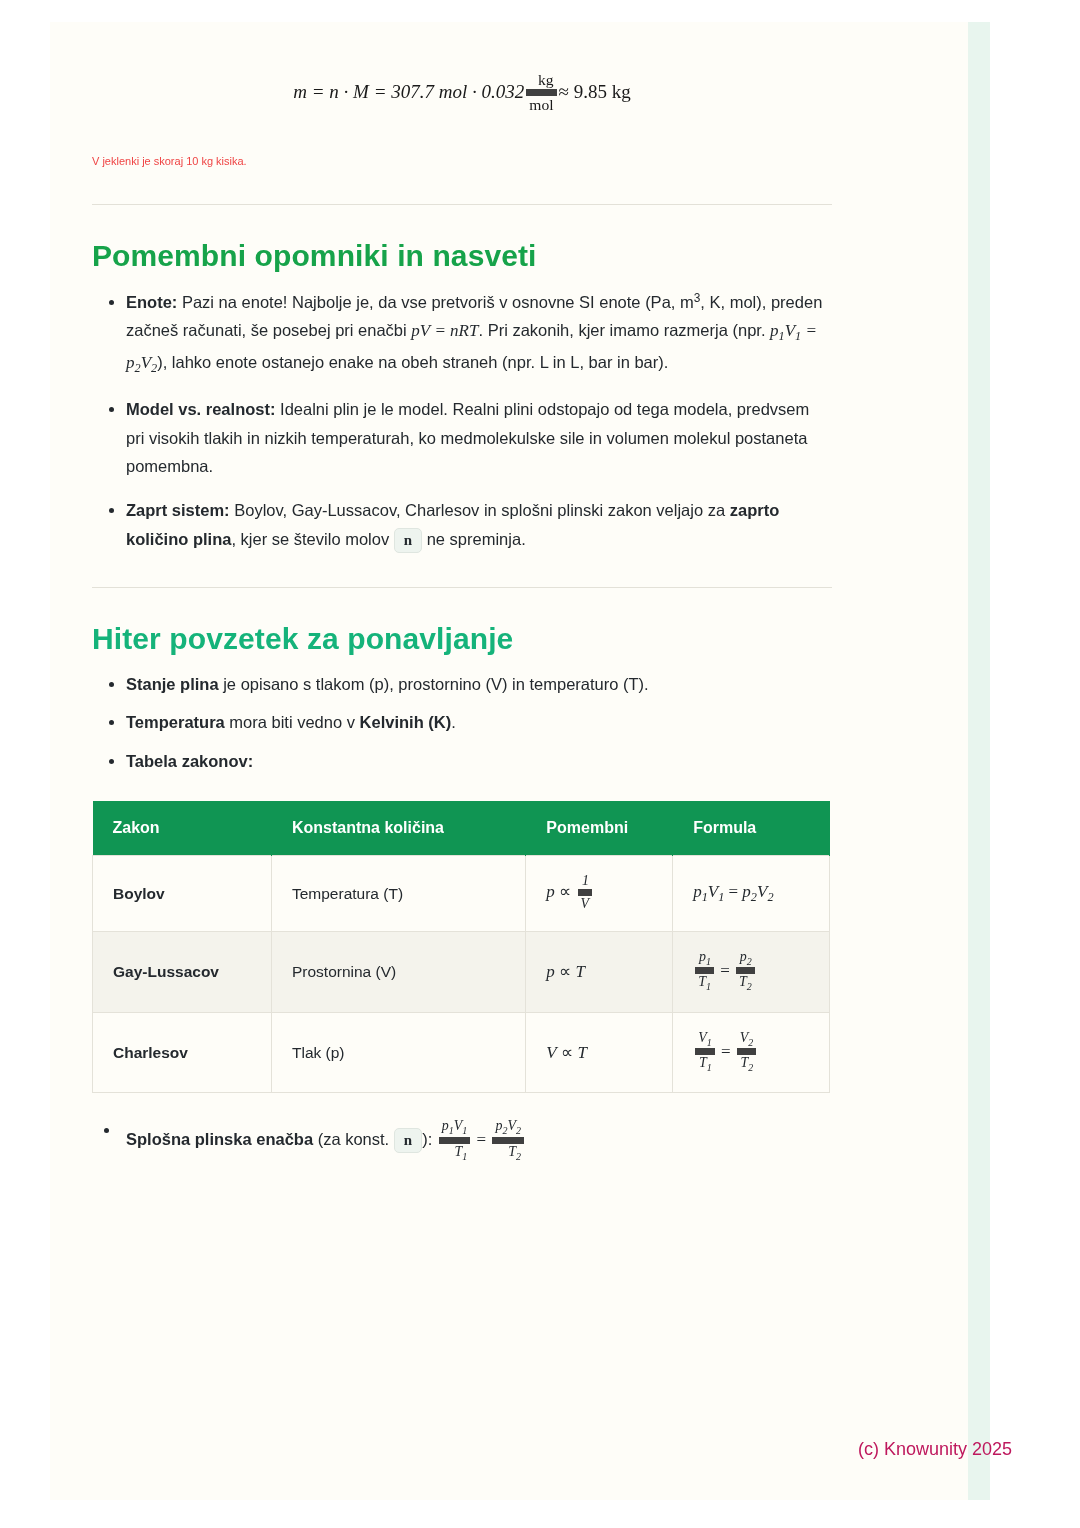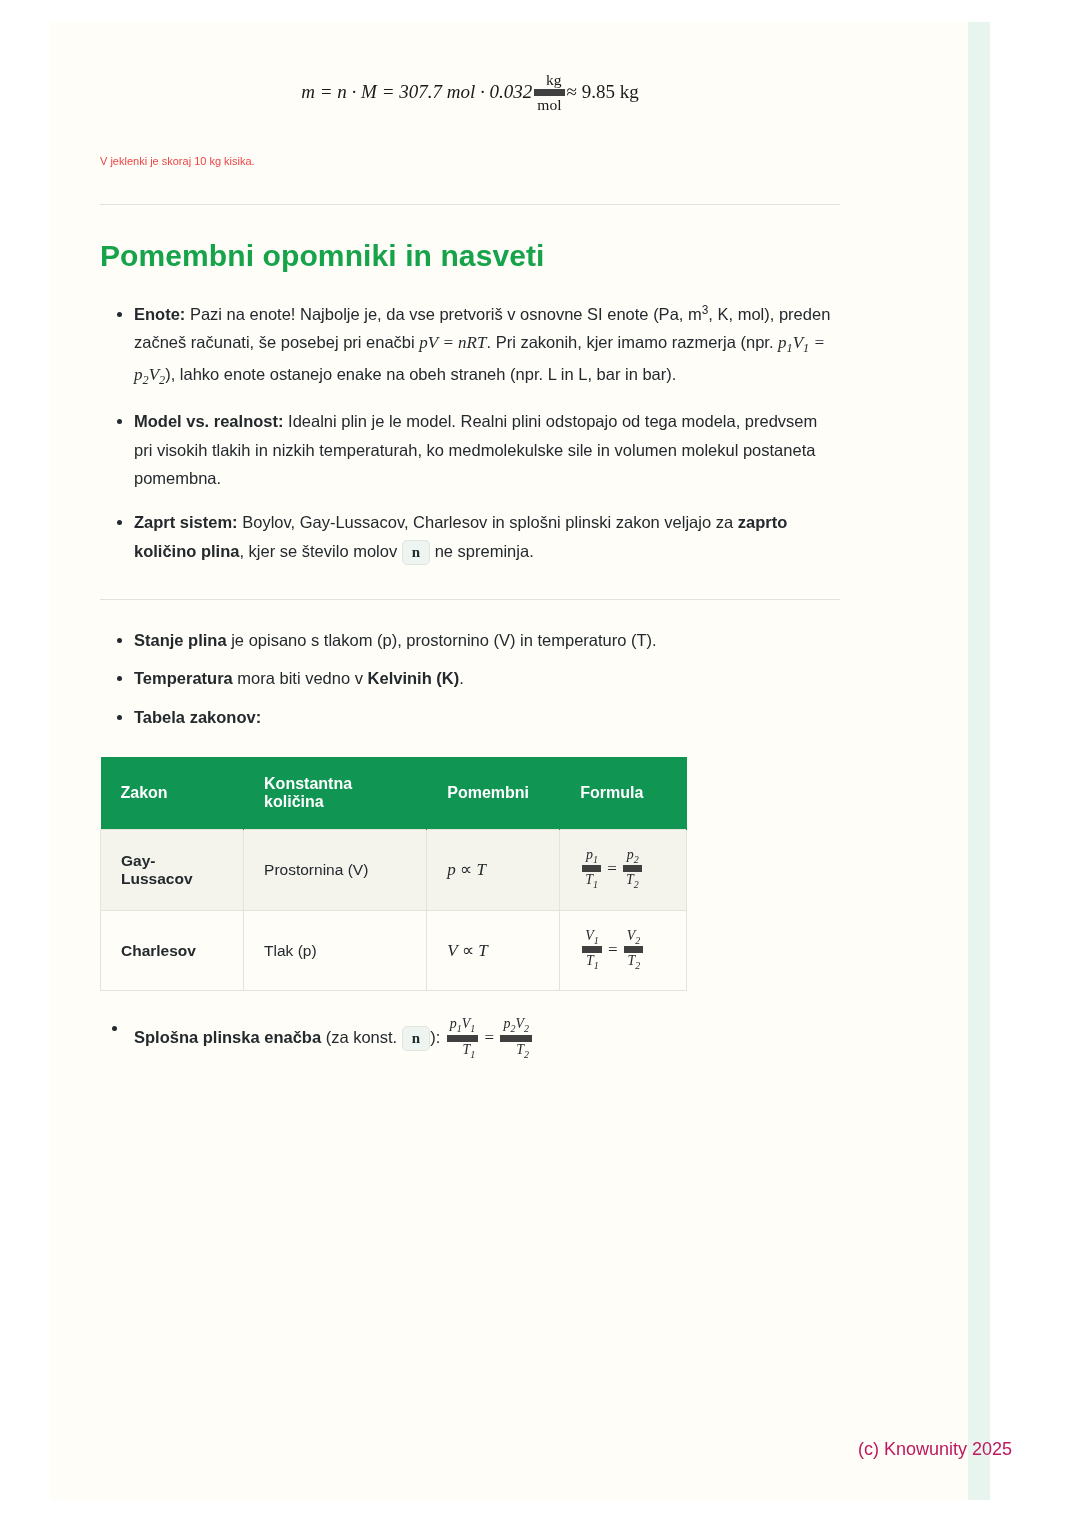"m = n · M" .content { left: 100px -> 92px }
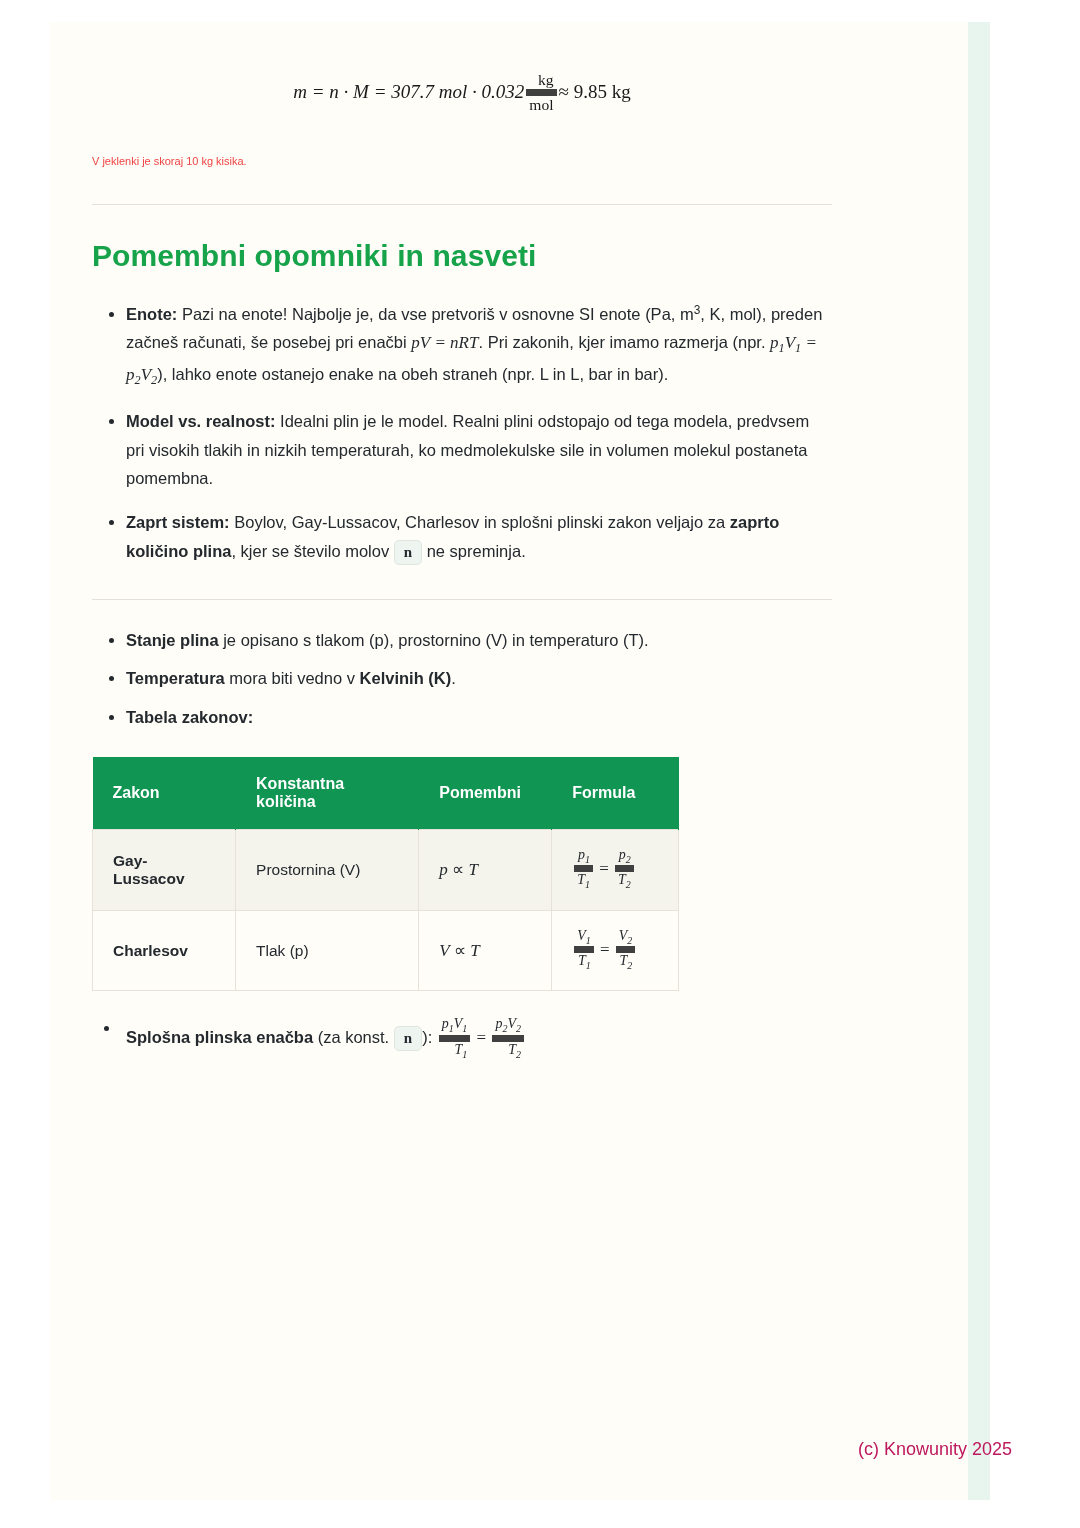"Enote: Pazi na enote! Najbolje" ul.bullets { margin: 26px 0 0 0 -> 14px 0 0 0 }
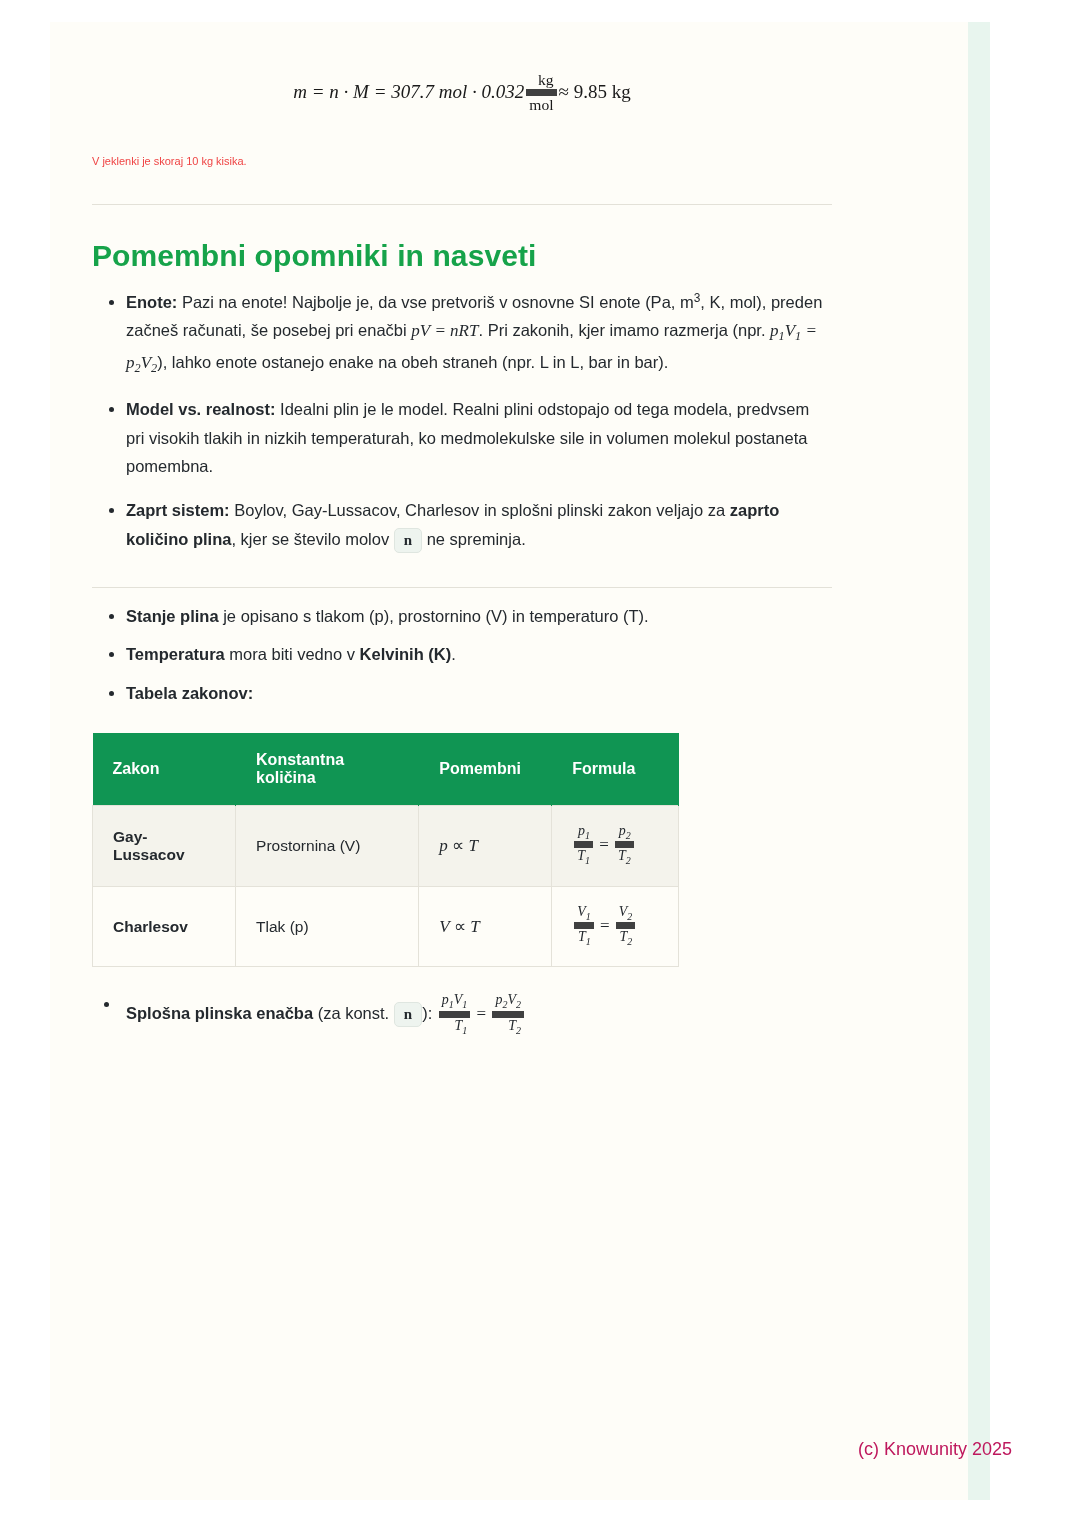"Hiter povzetek za ponavljanje" h2.section-title { html: none -> <h2>Hiter povzetek za ponavljanje</h2> }
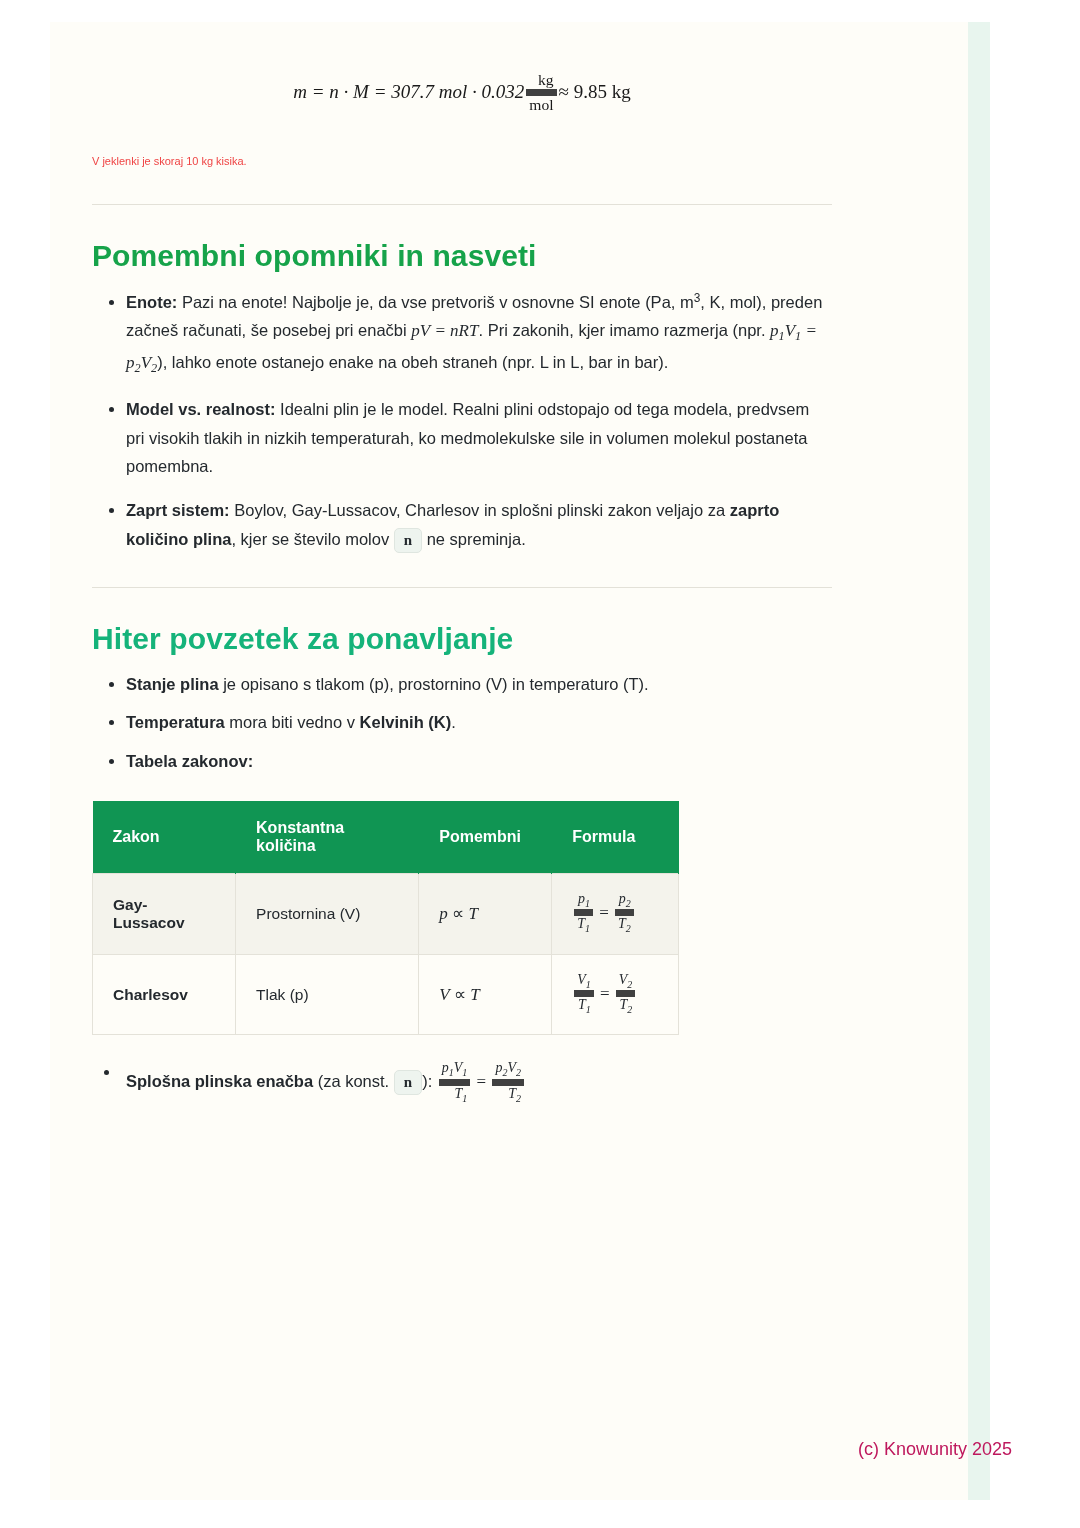"Zakon" table.laws { width: 587px -> 738px }
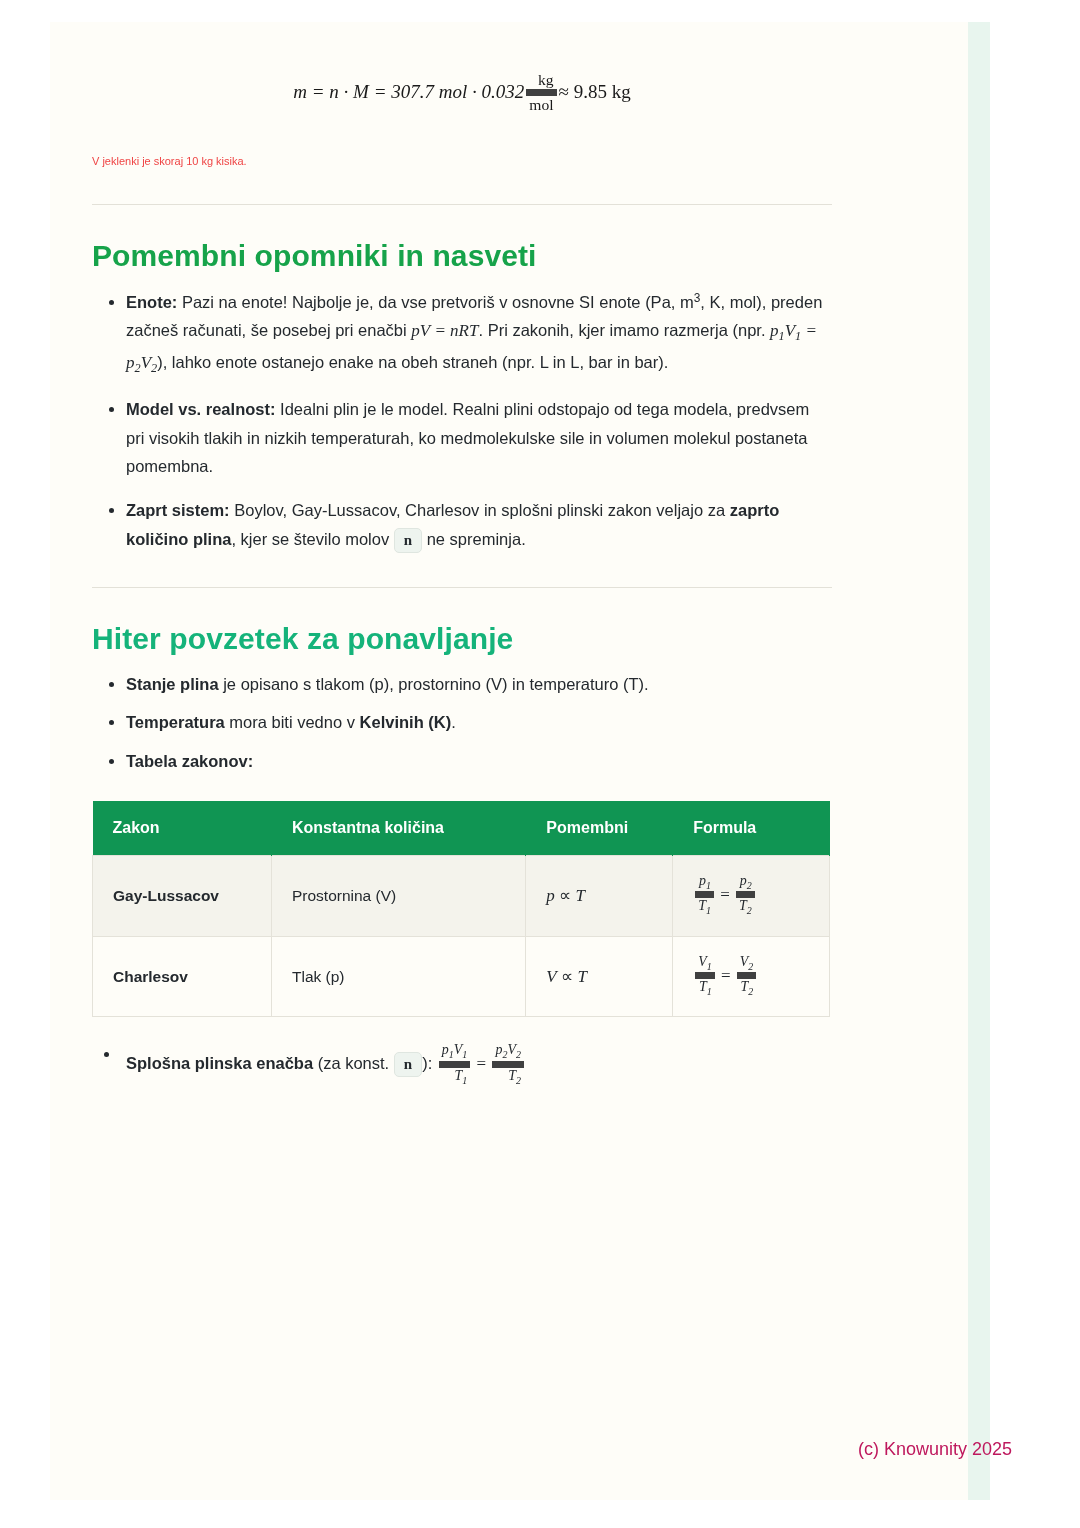"Boylov" tr { html: none -> <tr> <td>Boylov</td> <td>Temperatura (T)</td> <td> <span>p</span> ∝ <span><span>1</span><span>V</span></span> </td> <td> <span>p<sub>1</sub>V<sub>1</sub></span> = <span>p<sub>2</sub>V<sub>2</sub></span> </td> </tr> }
